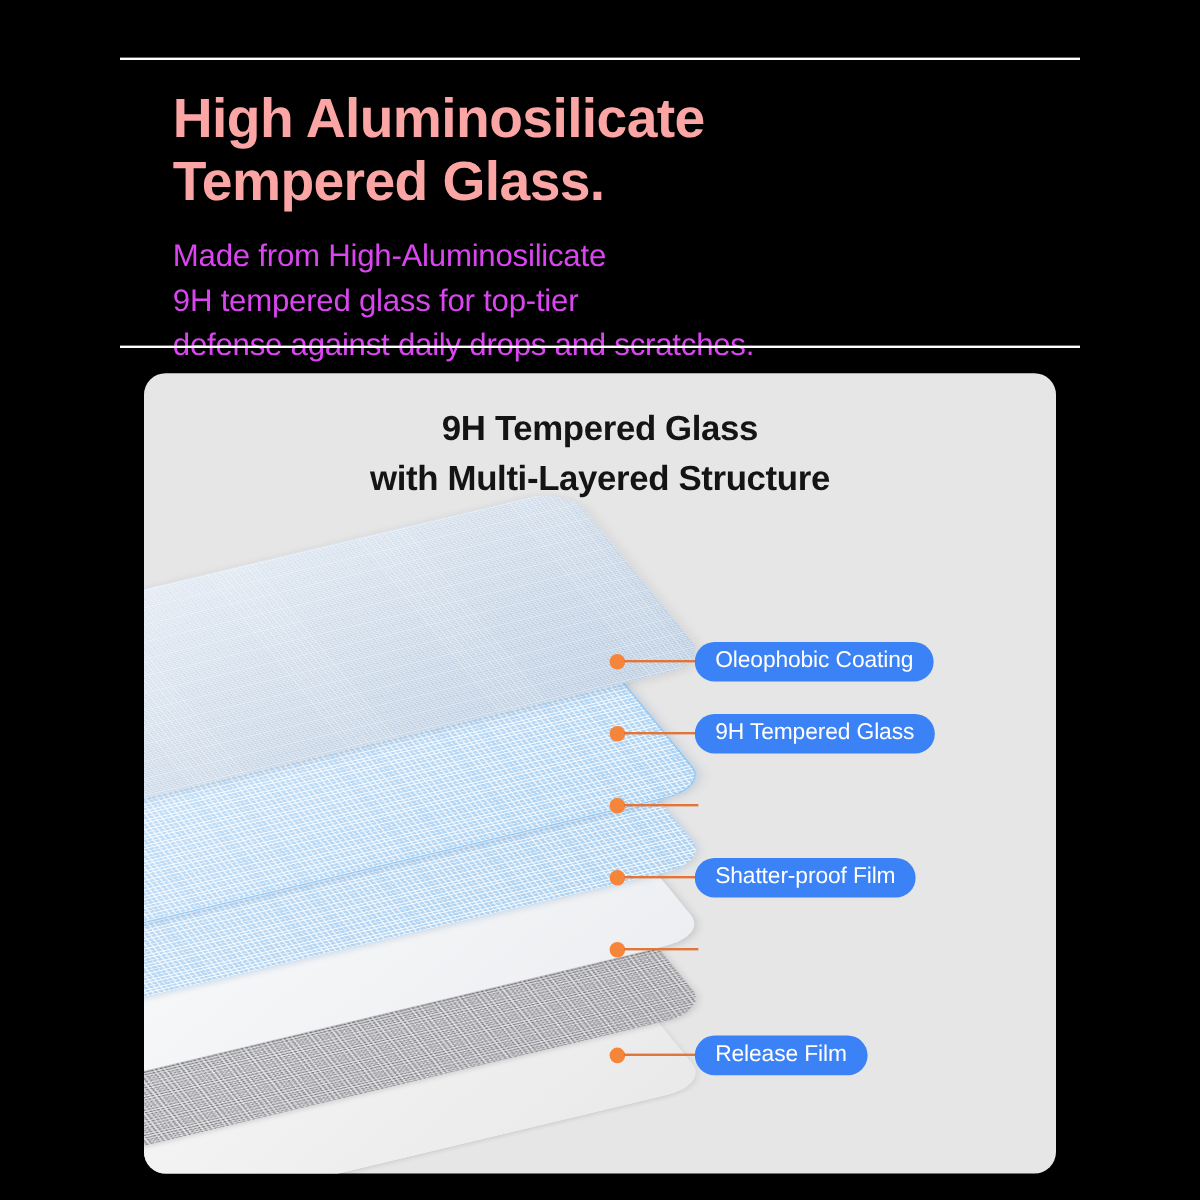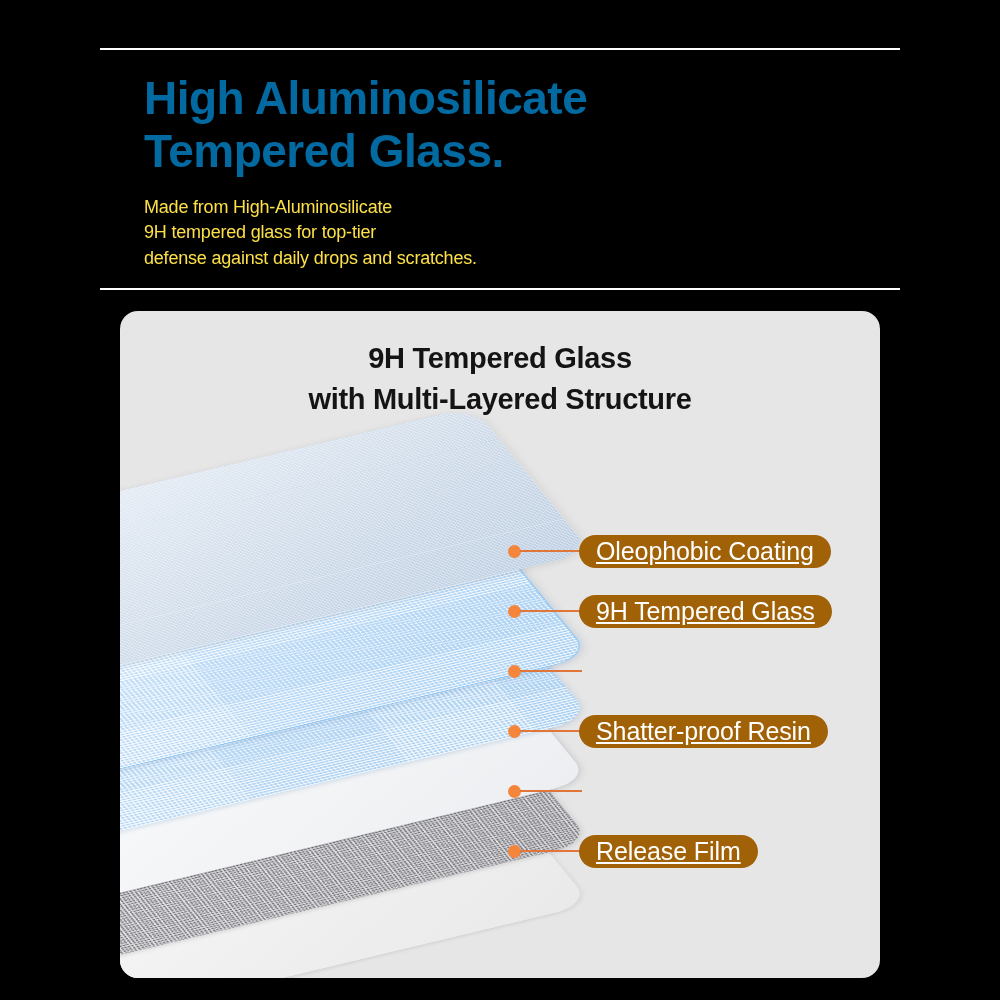"High Aluminosilicate" #headline { color: #0369a1 -> #fca5a5 }
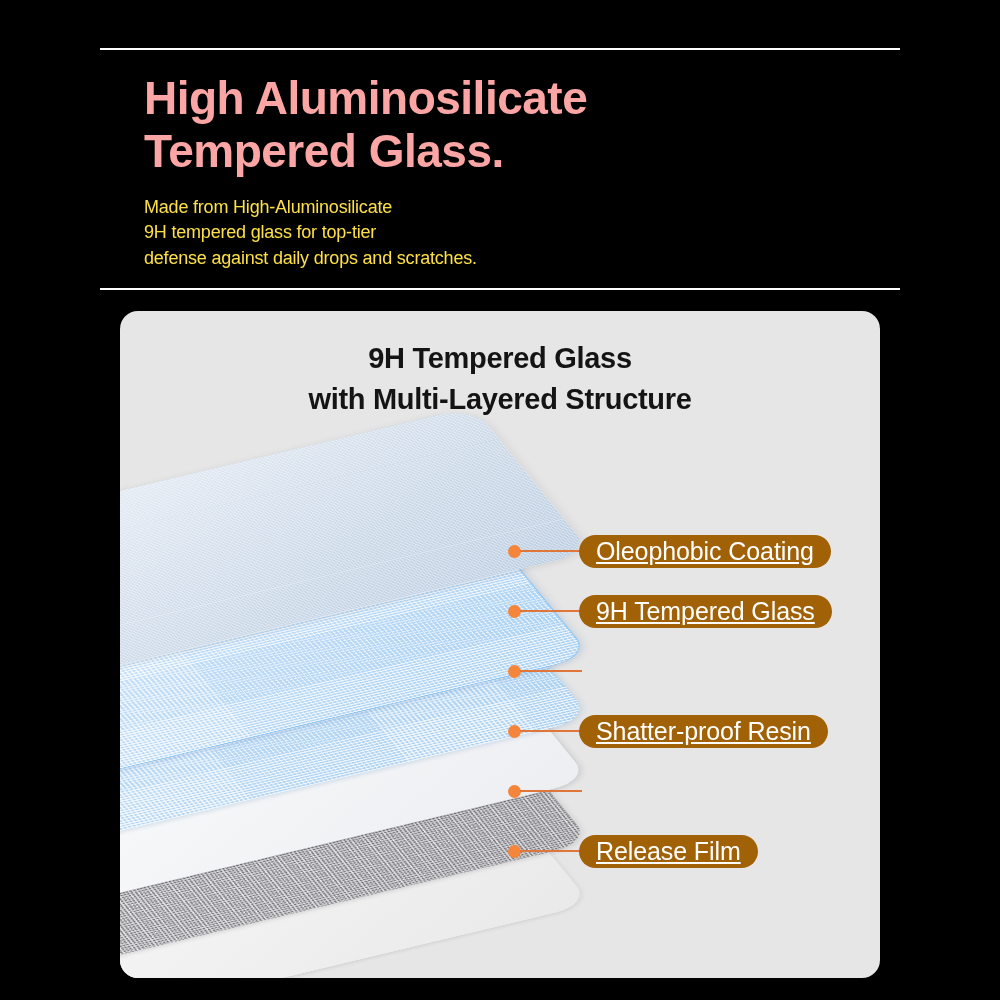"Made from High-Aluminosilicate" #subhead { color: #fde047 -> #d946ef; font-size: 18px -> 26px }
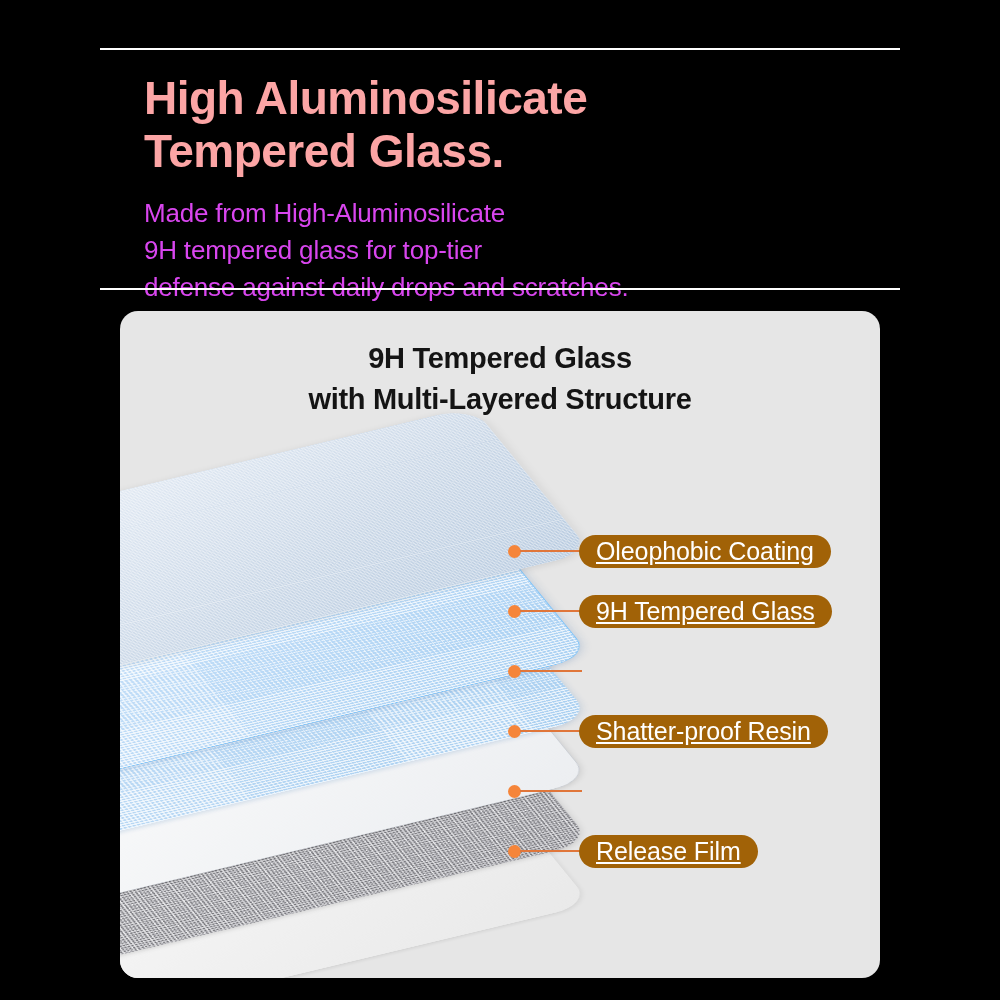"Oleophobic Coating" .callout-pill { background: #a16207 -> #3b82f6; font-size: 25px -> 19px; text-decoration: underline -> none }
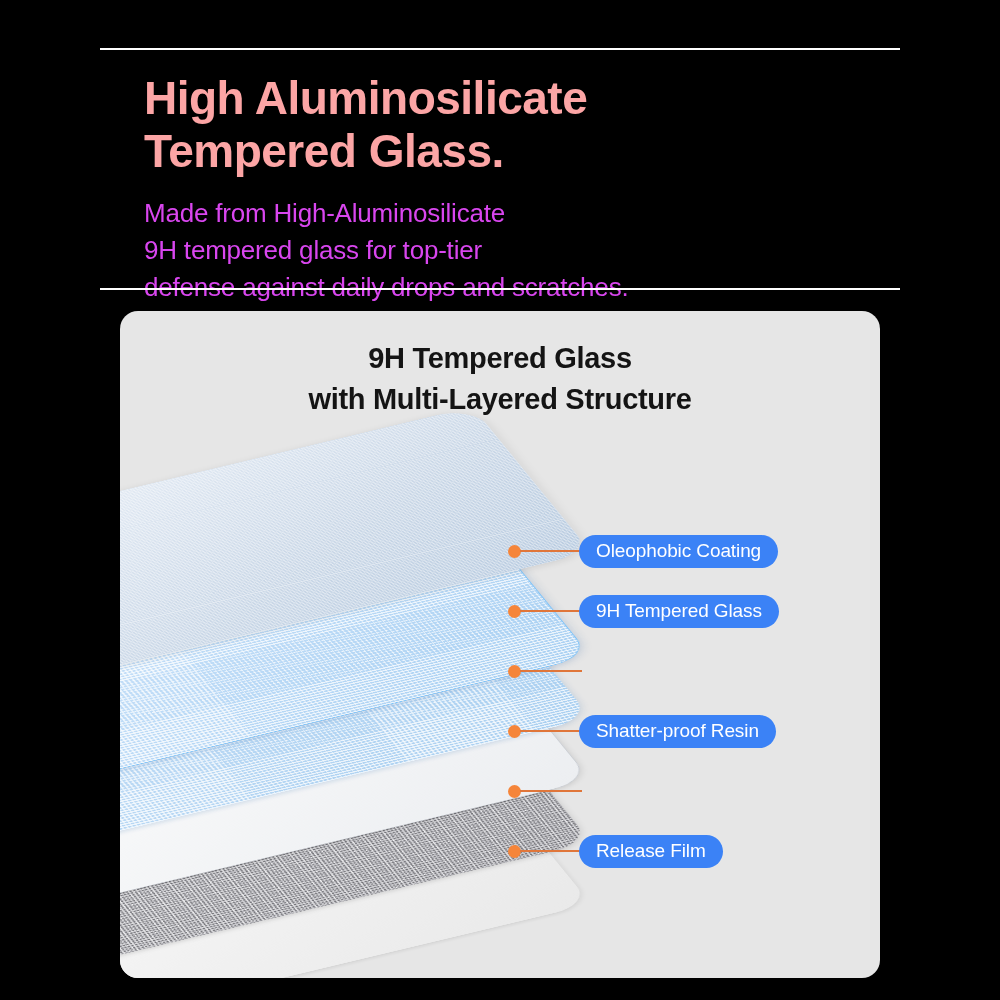"Shatter-proof Resin" span.callout-pill { text: Resin -> Film }
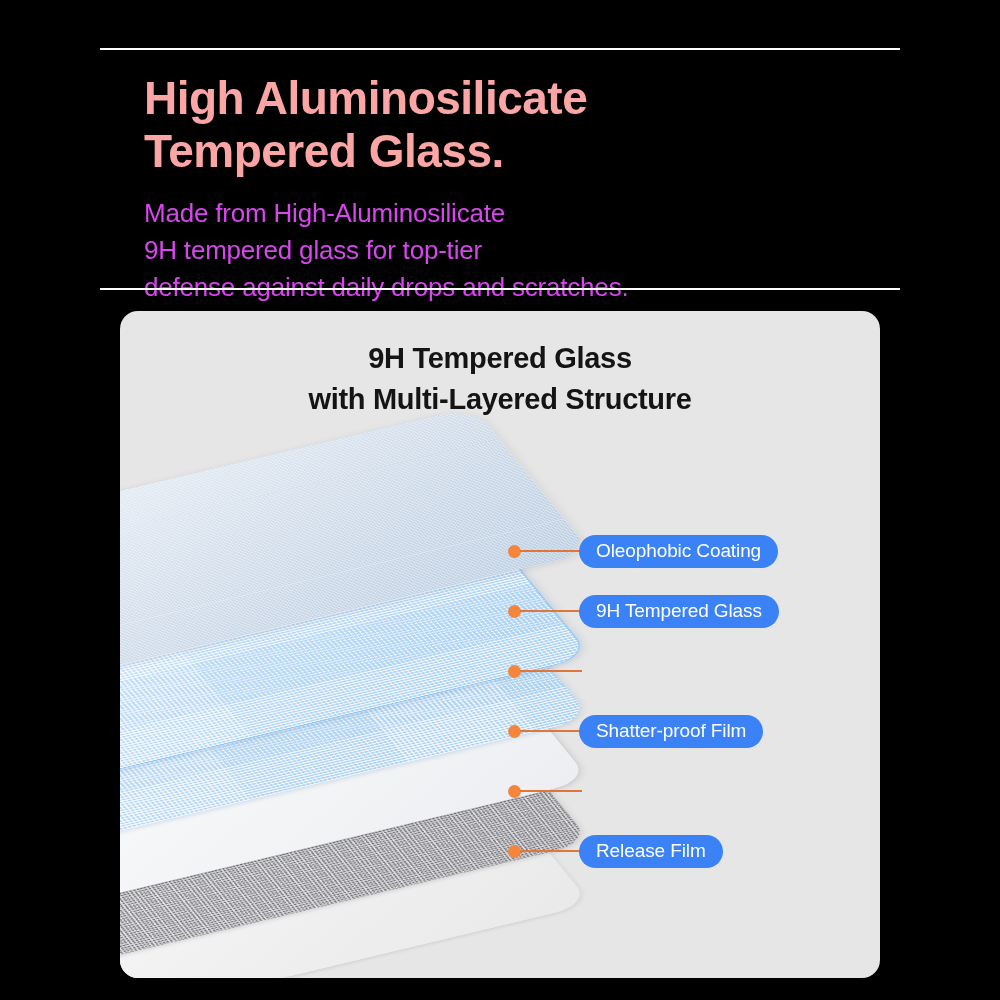"Release Film" div.callout { top: 834px -> 862px }
